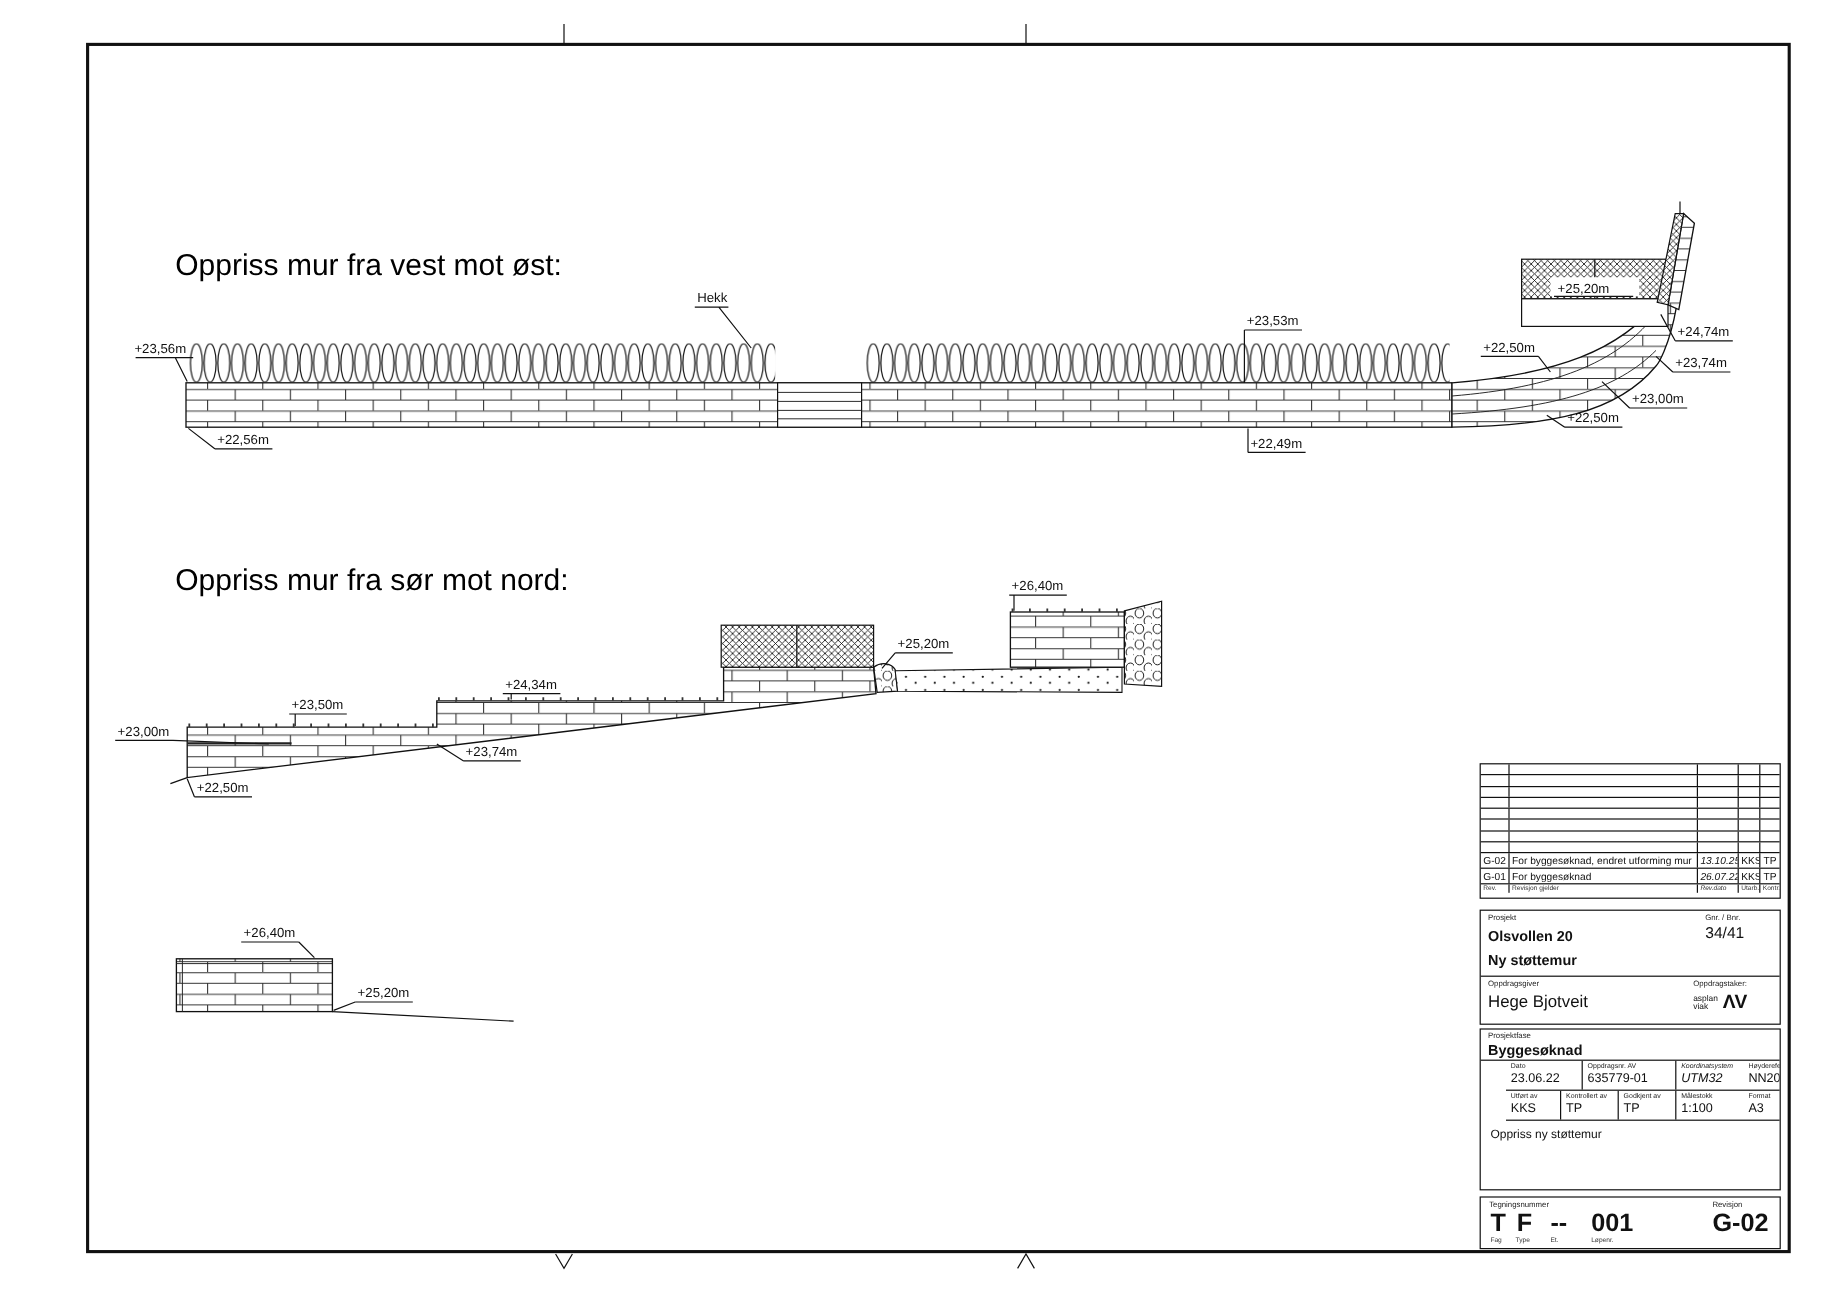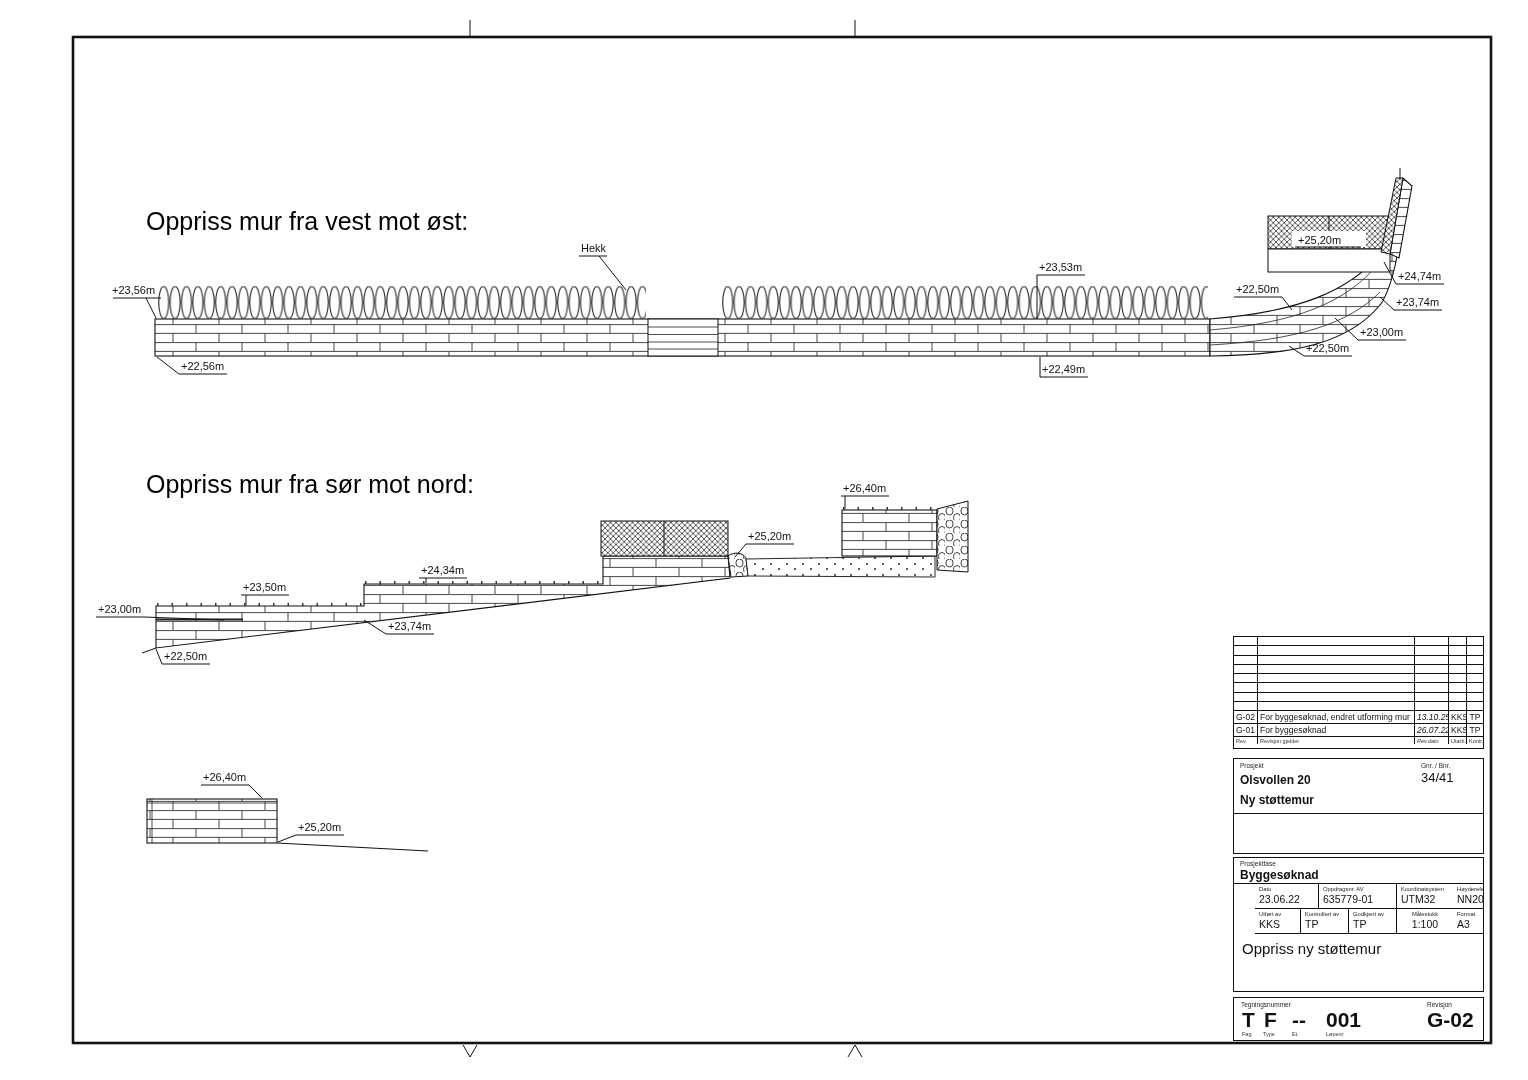"Hege Bjotveit" div.sec { html: none -> <div> <div>Oppdragsgiver</div> <div>Hege Bjotveit</div> <div> <div>Oppdragstaker:</div> <div> <div> <div>asplan</div> <div>viak</div> </div> <div>ΛV</div> </div> </div> </div> }
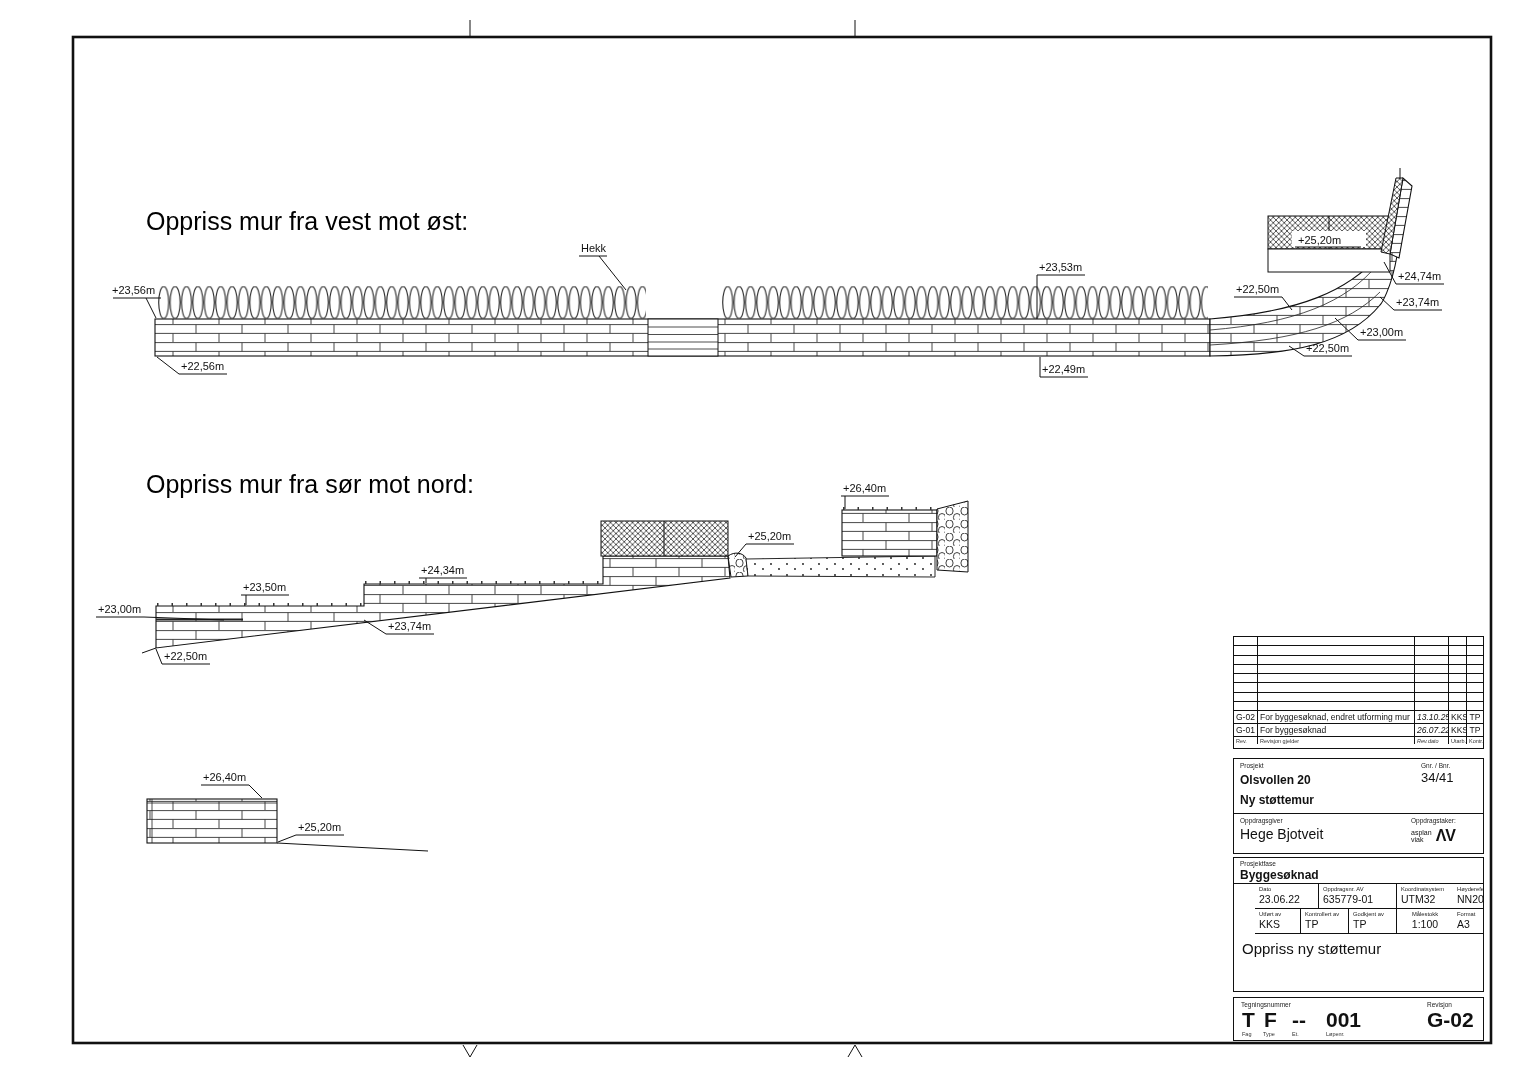"UTM32" div.mcell { font-style: none -> italic }
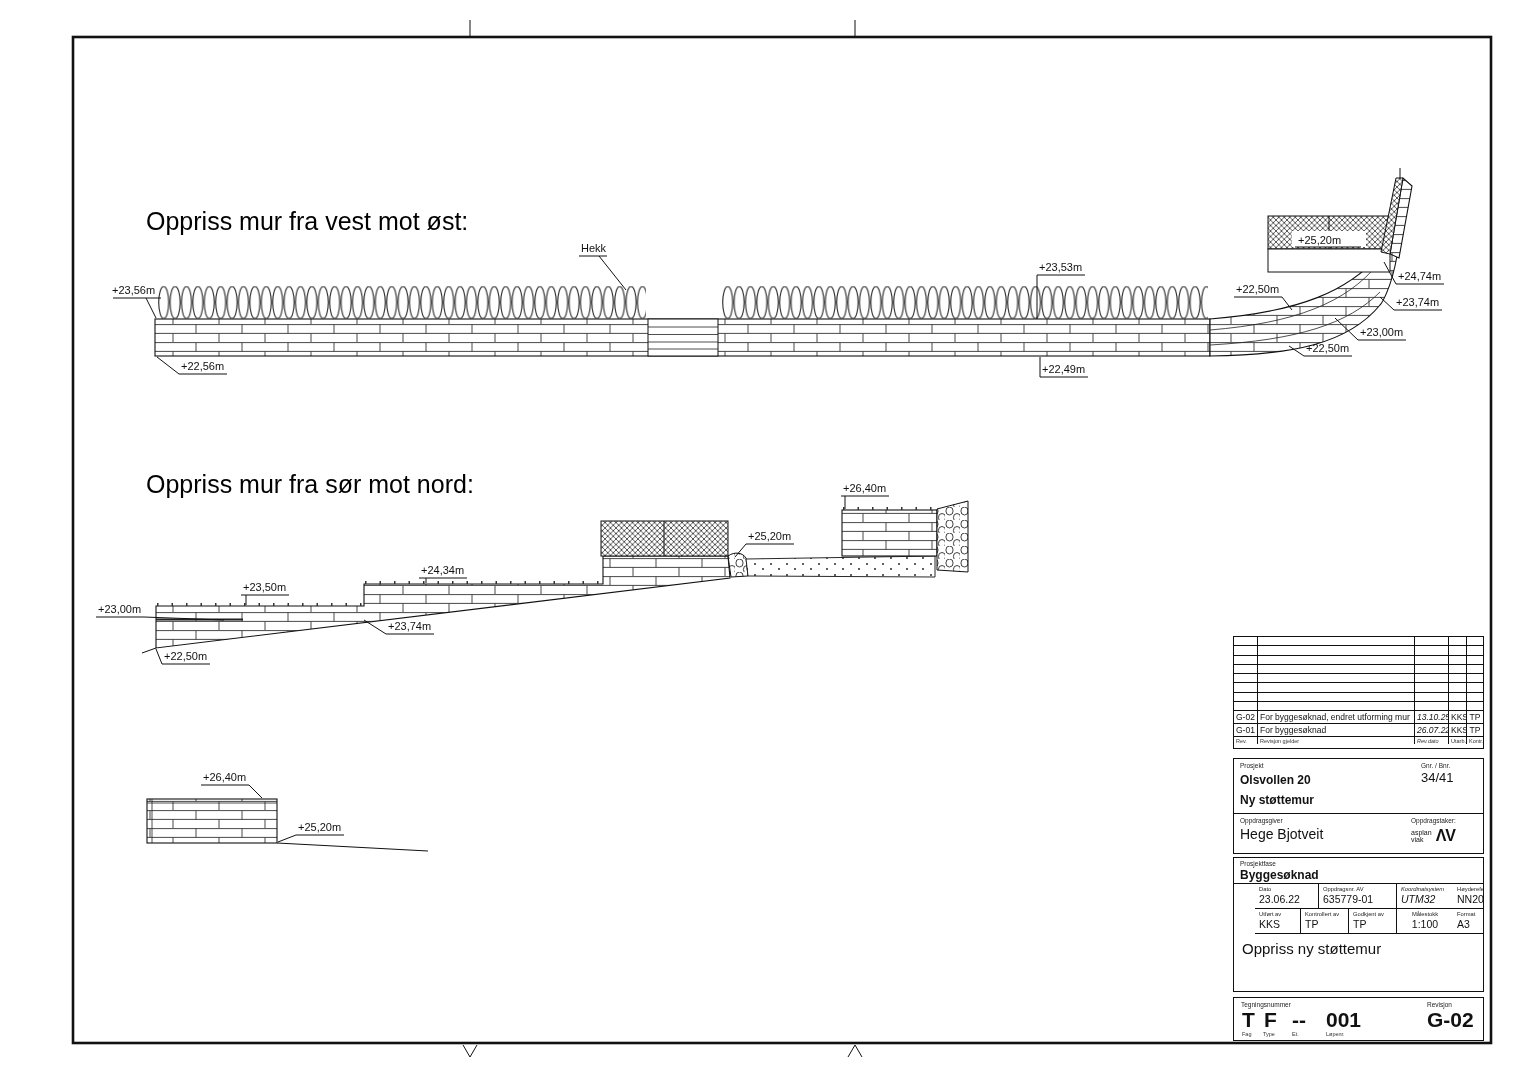"1:100" div.mcell { text-align: center -> none }
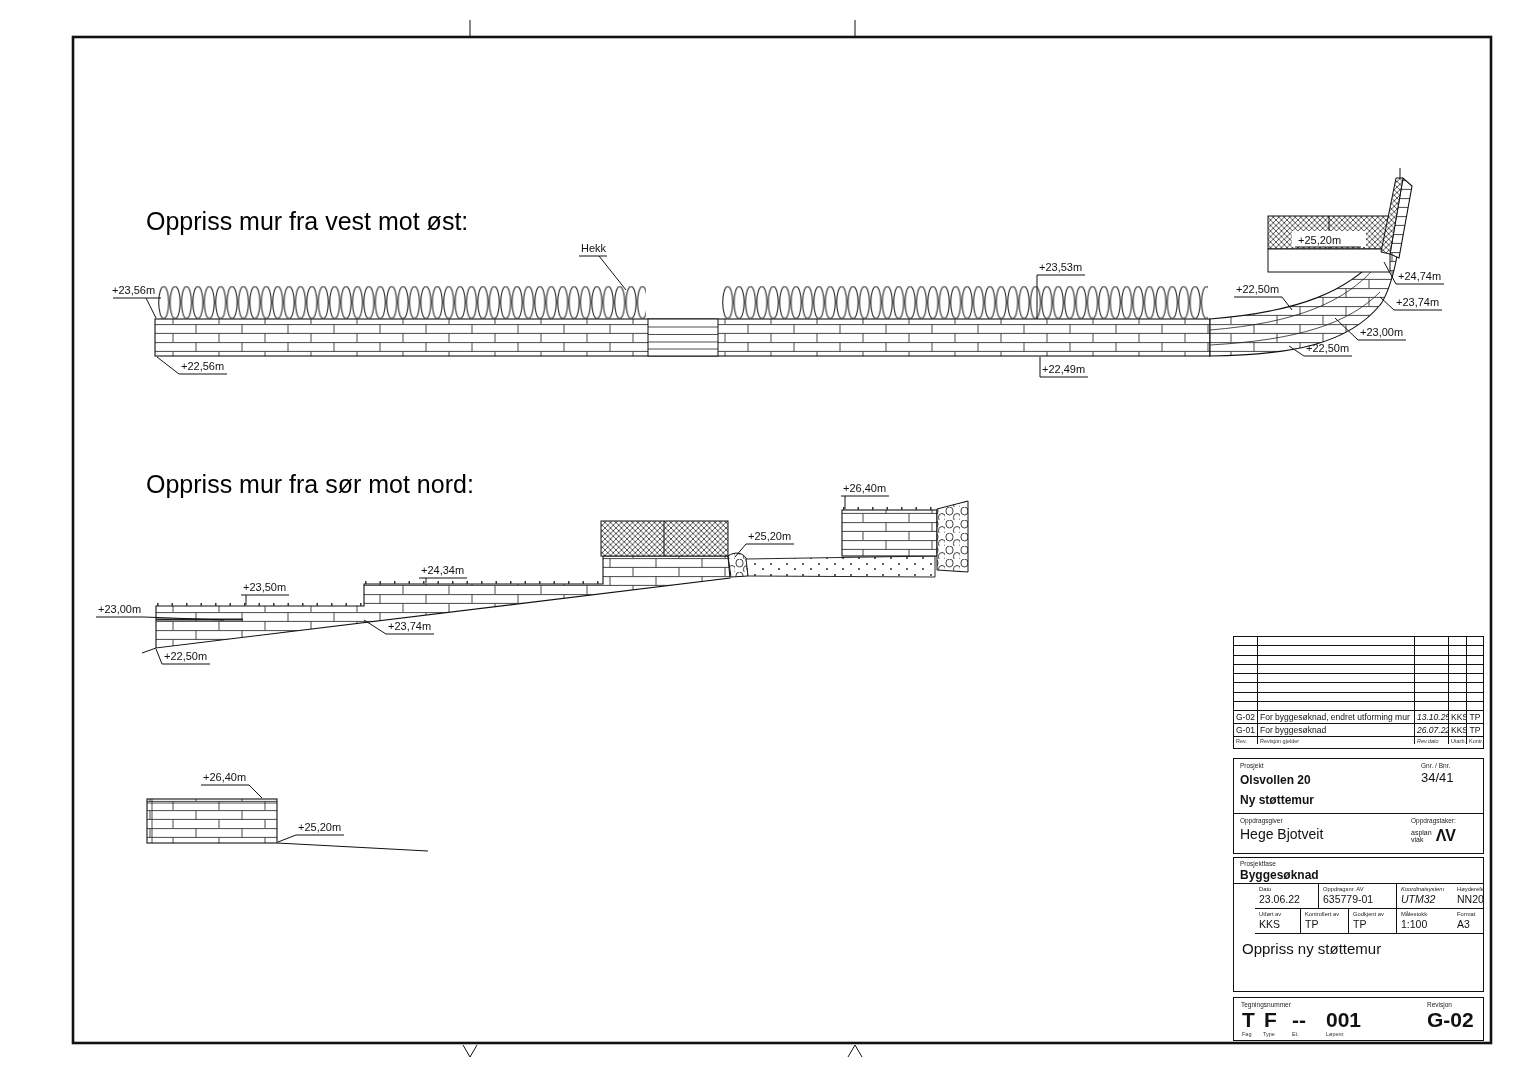"Oppriss ny støttemur" div { font-size: 15px -> 10px }
